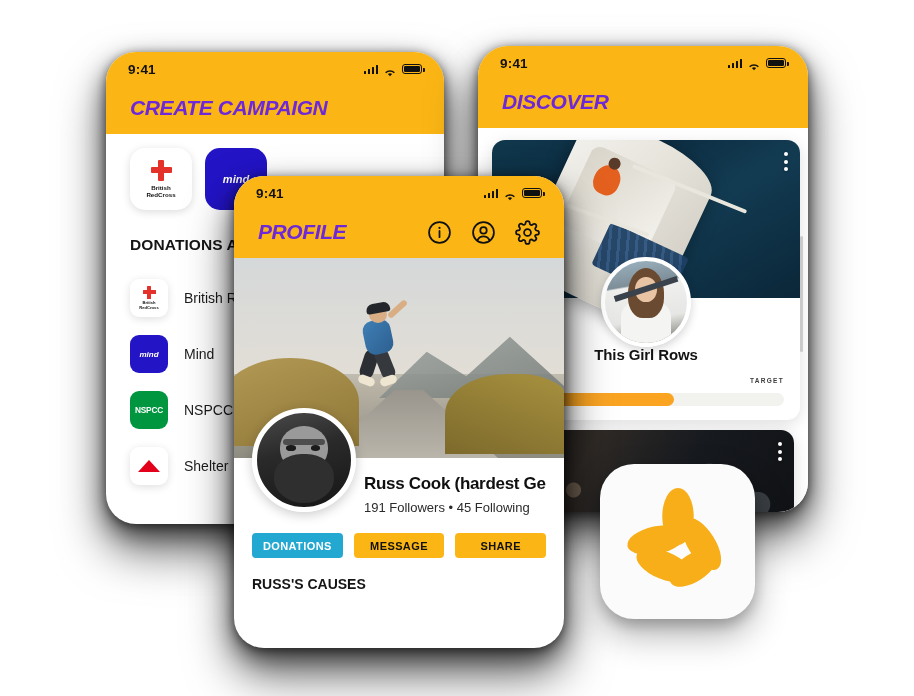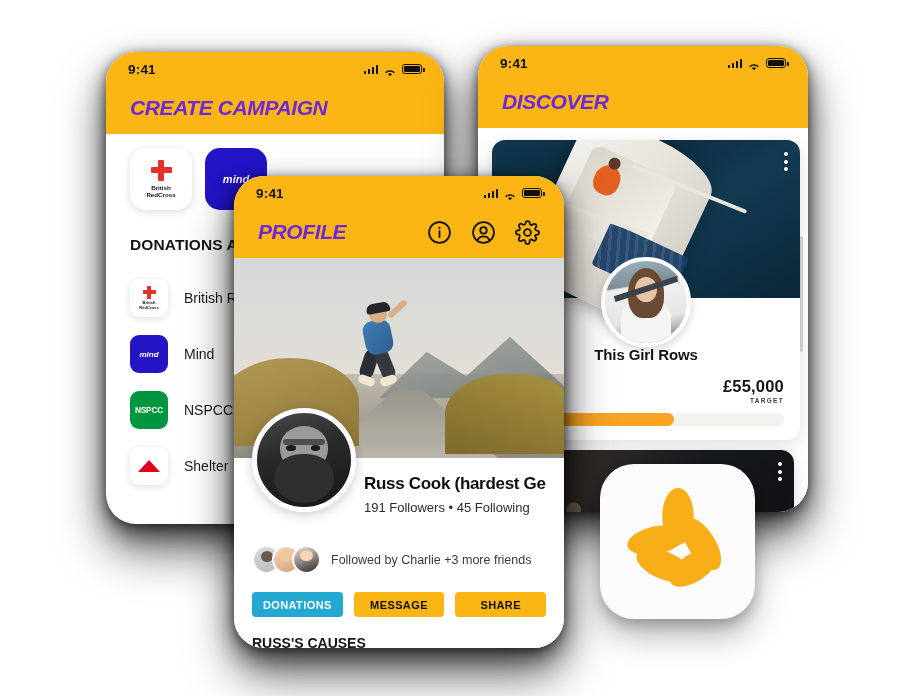"£55,000" div.goal-amt { html: <div>£55,000</div> -> none }
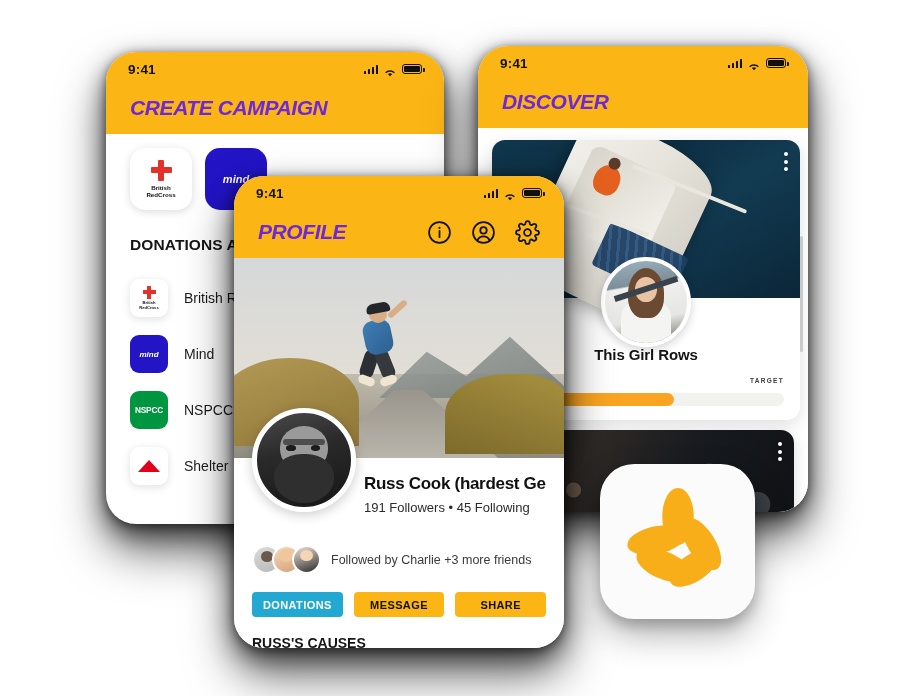"Followed by Charlie +3 more" div.followed { html: <div> <div> <div></div> <div></div> <div></div> </div> <span>Followed by Charlie +3 more friends</span> </div> -> none }
